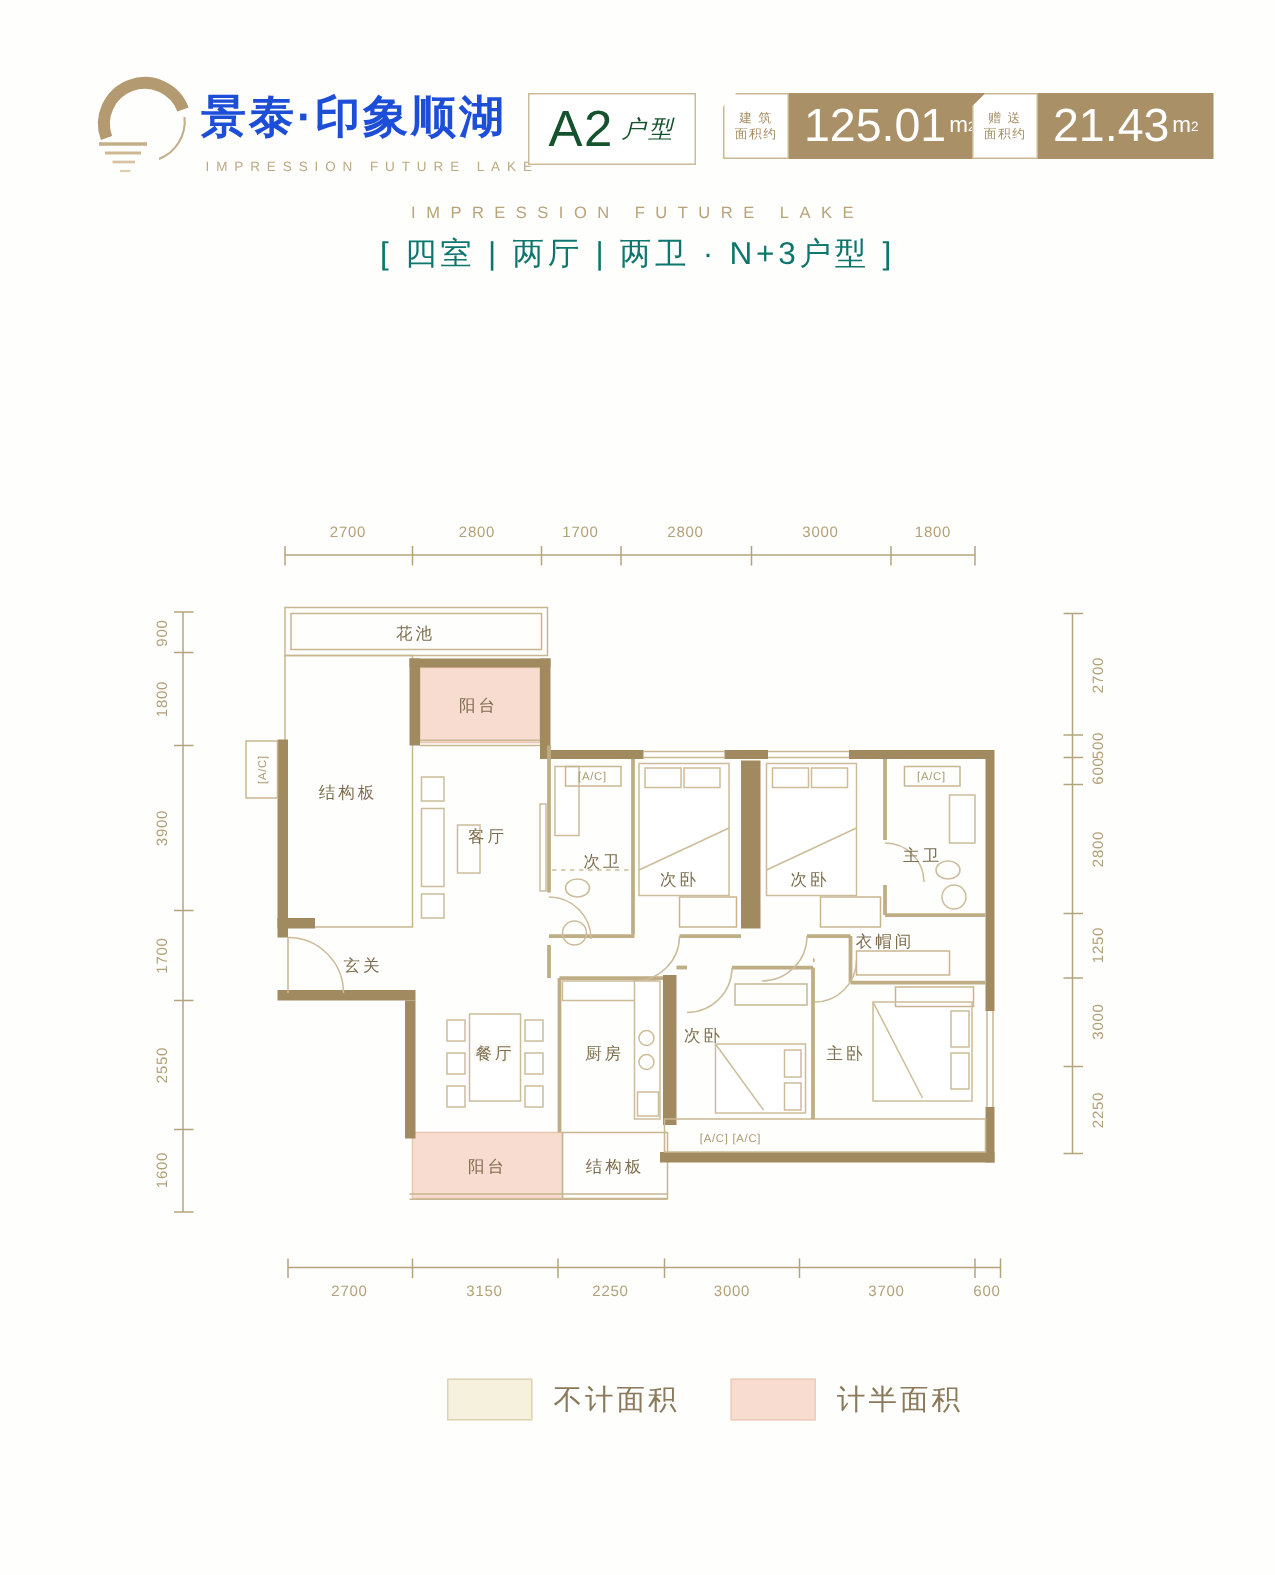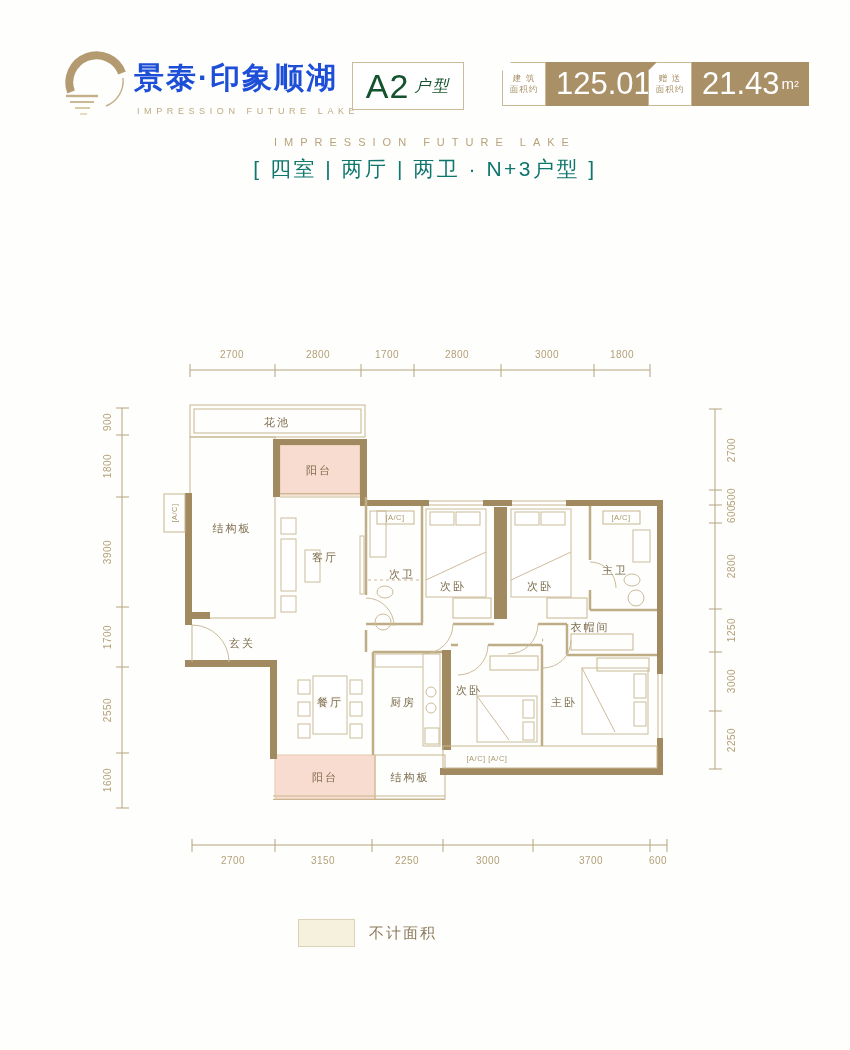"建 筑" div.badge { left: 502px -> 482px }
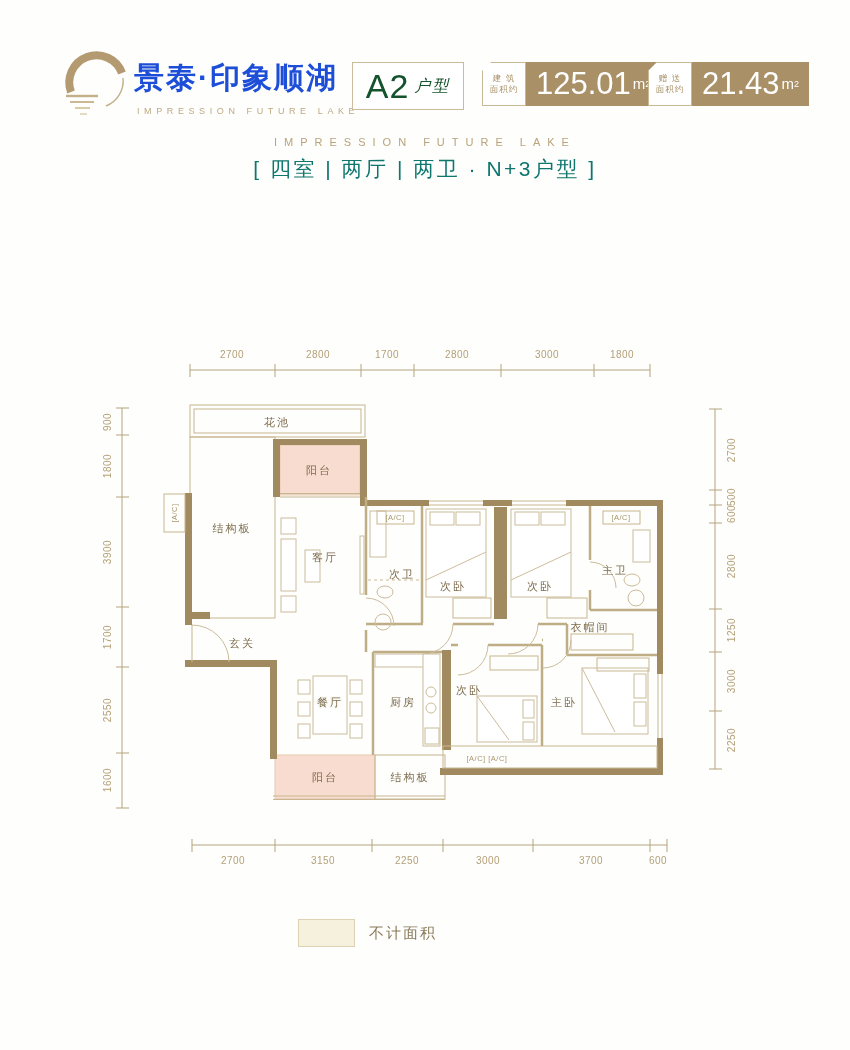"不计面积" .legend-label { font-size: 15px -> 19px }
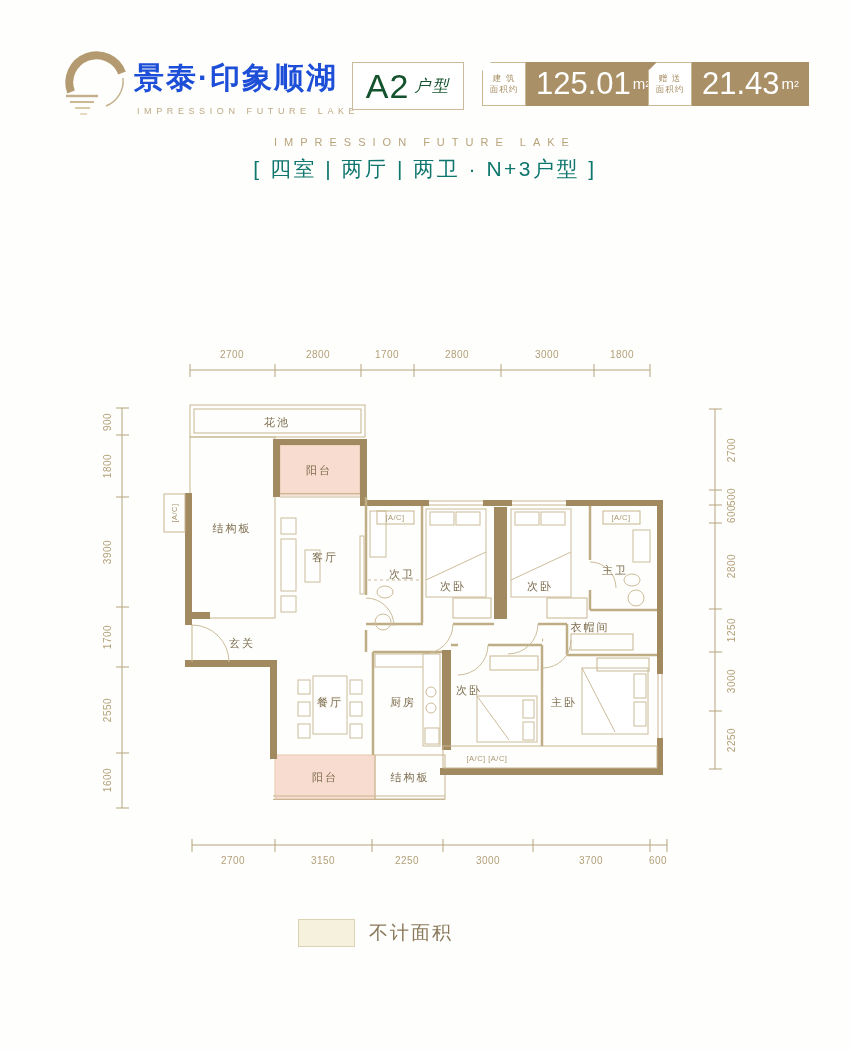"计半面积" div.legend-item { html: none -> <div> <div></div> <div>计半面积</div> </div> }
